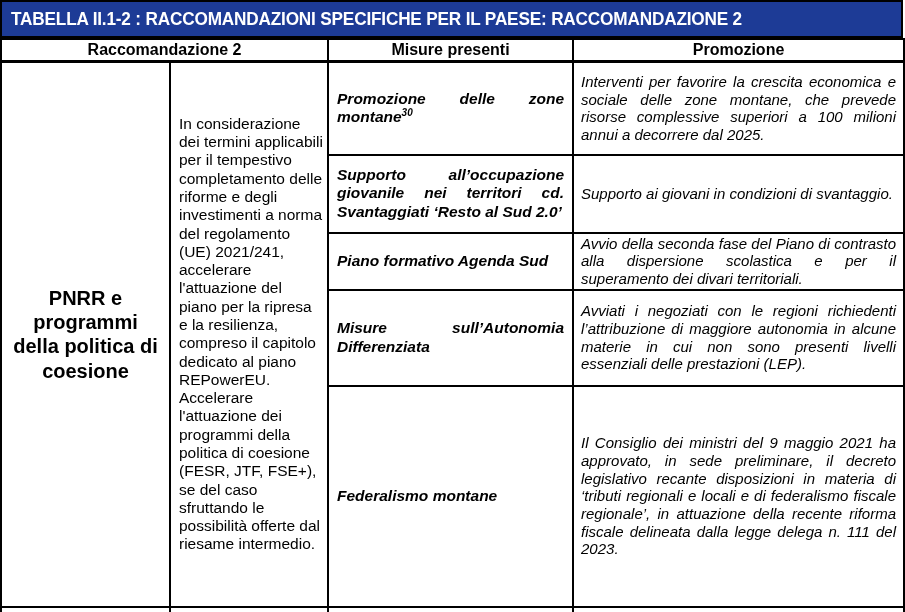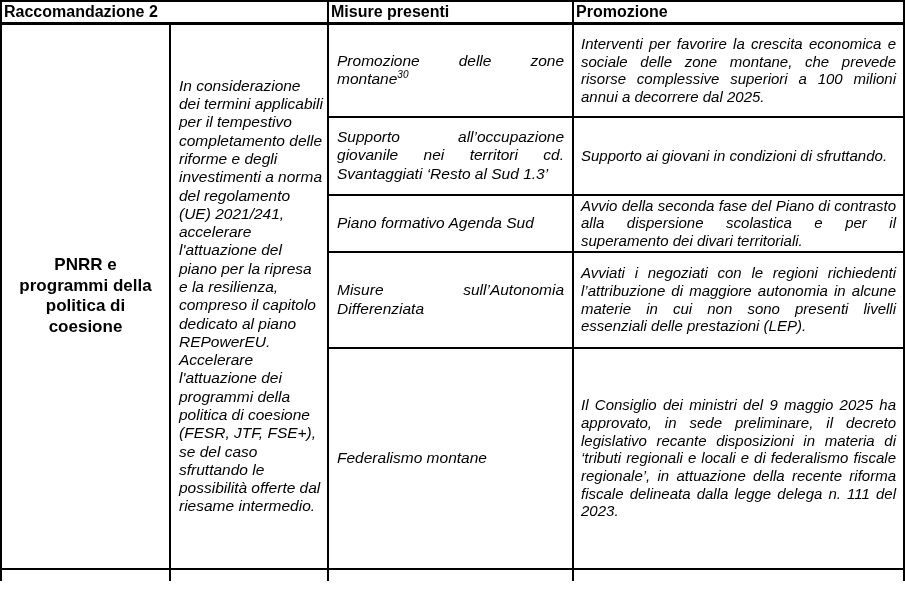"TABELLA II.1-2 : RACCOMANDAZIONI" div.title-bar { html: none -> <div> <span>TABELLA II.1-2 : RACCOMANDAZIONI SPECIFICHE PER IL PAESE: RACCOMANDAZIONE 2</span> </div> }
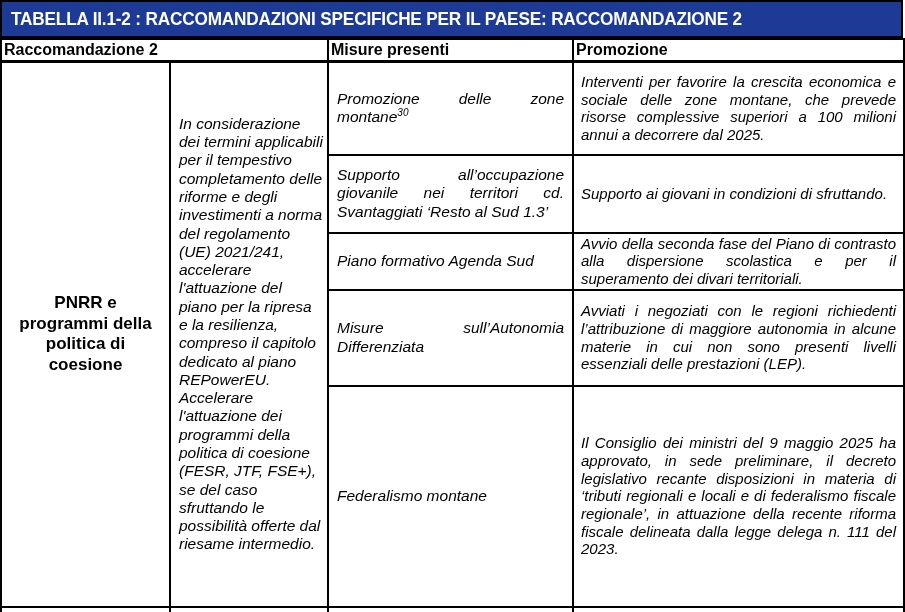"Raccomandazione 2" tr.head-row td { text-align: left -> center }
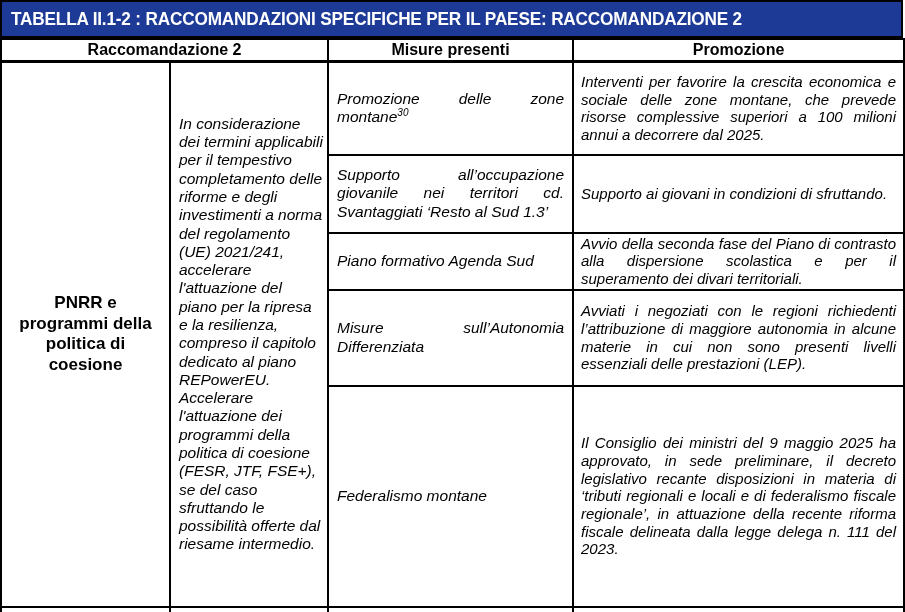"Promozione delle zone montane30" td.cell-measure { font-weight: none -> bold }
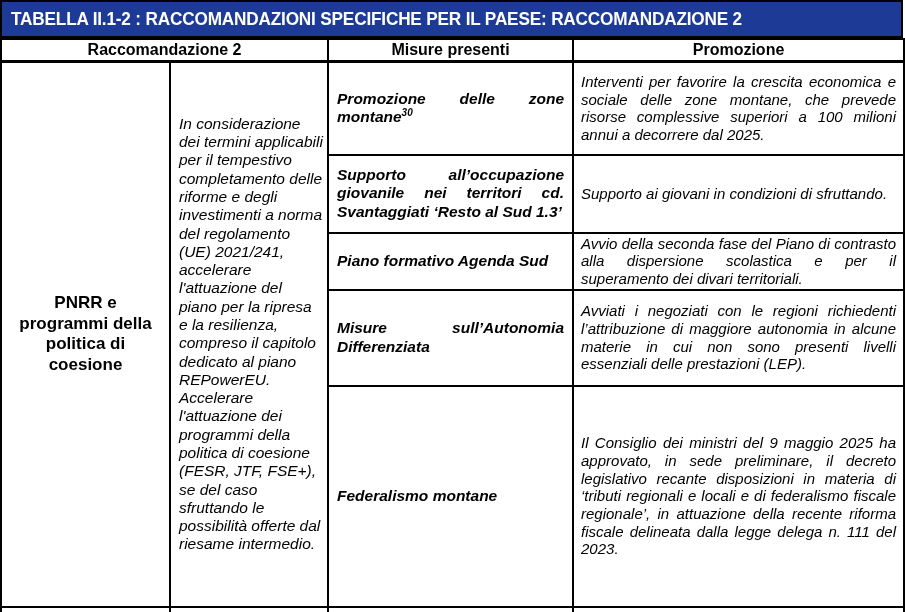"In considerazione dei termini" td.cell-rec-text { font-style: italic -> none }
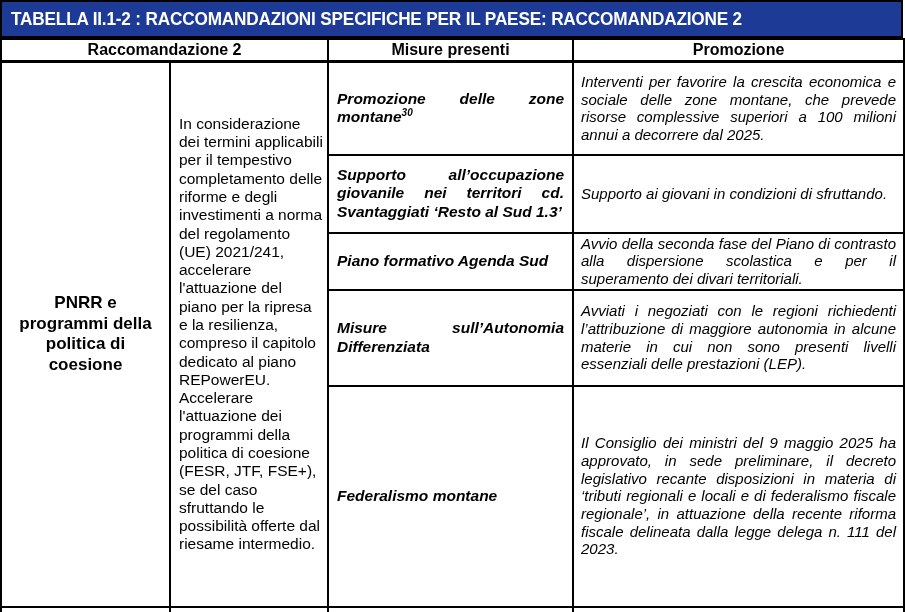"Supporto all’occupazione giovanile nei" td.cell-measure { text: 1.3’ -> 2.0’ }
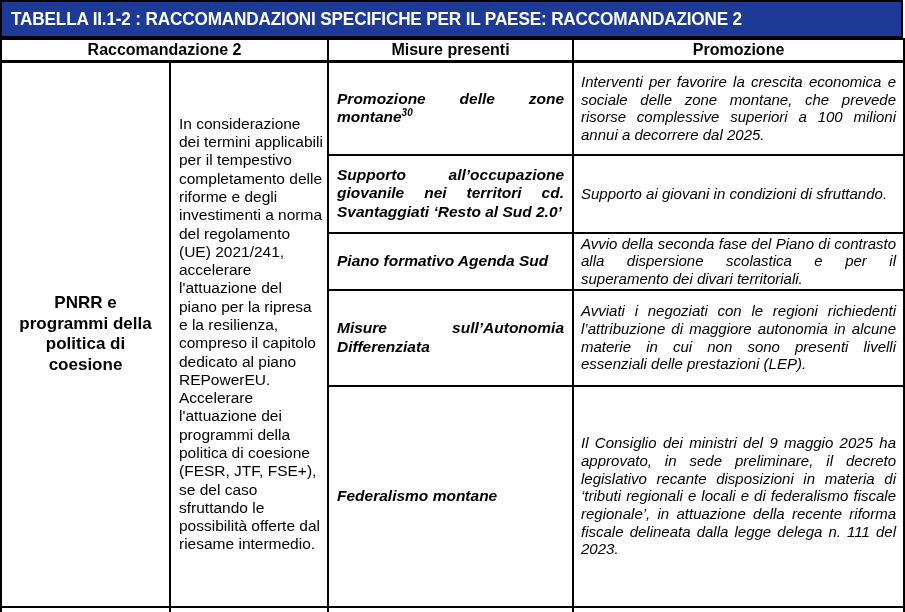"Supporto ai giovani in condizioni" td.cell-desc { text: sfruttando -> svantaggio }
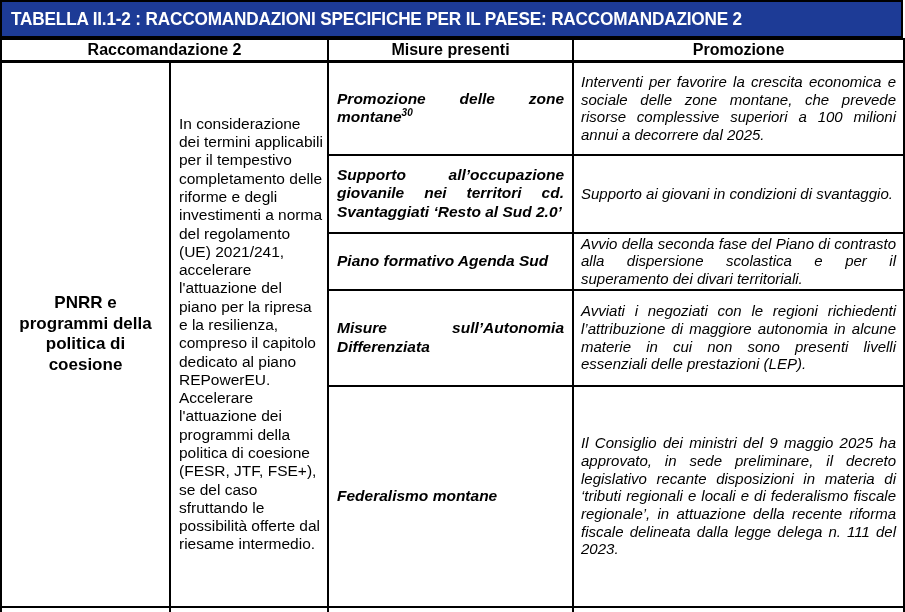"PNRR e programmi della politica" td.cell-pnrr { font-size: 17px -> 20px }
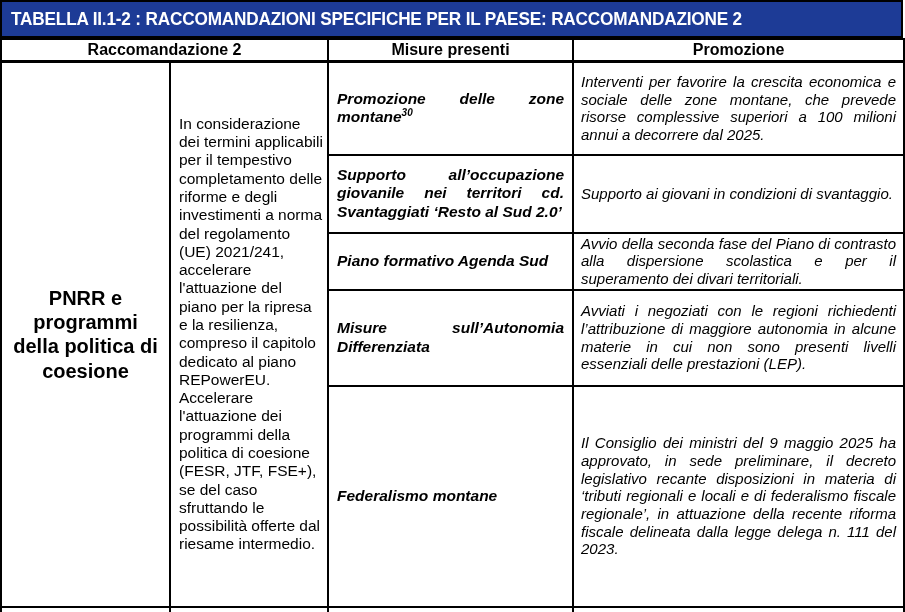"Il Consiglio dei ministri del" td.cell-desc { text: 2025 -> 2021 }
